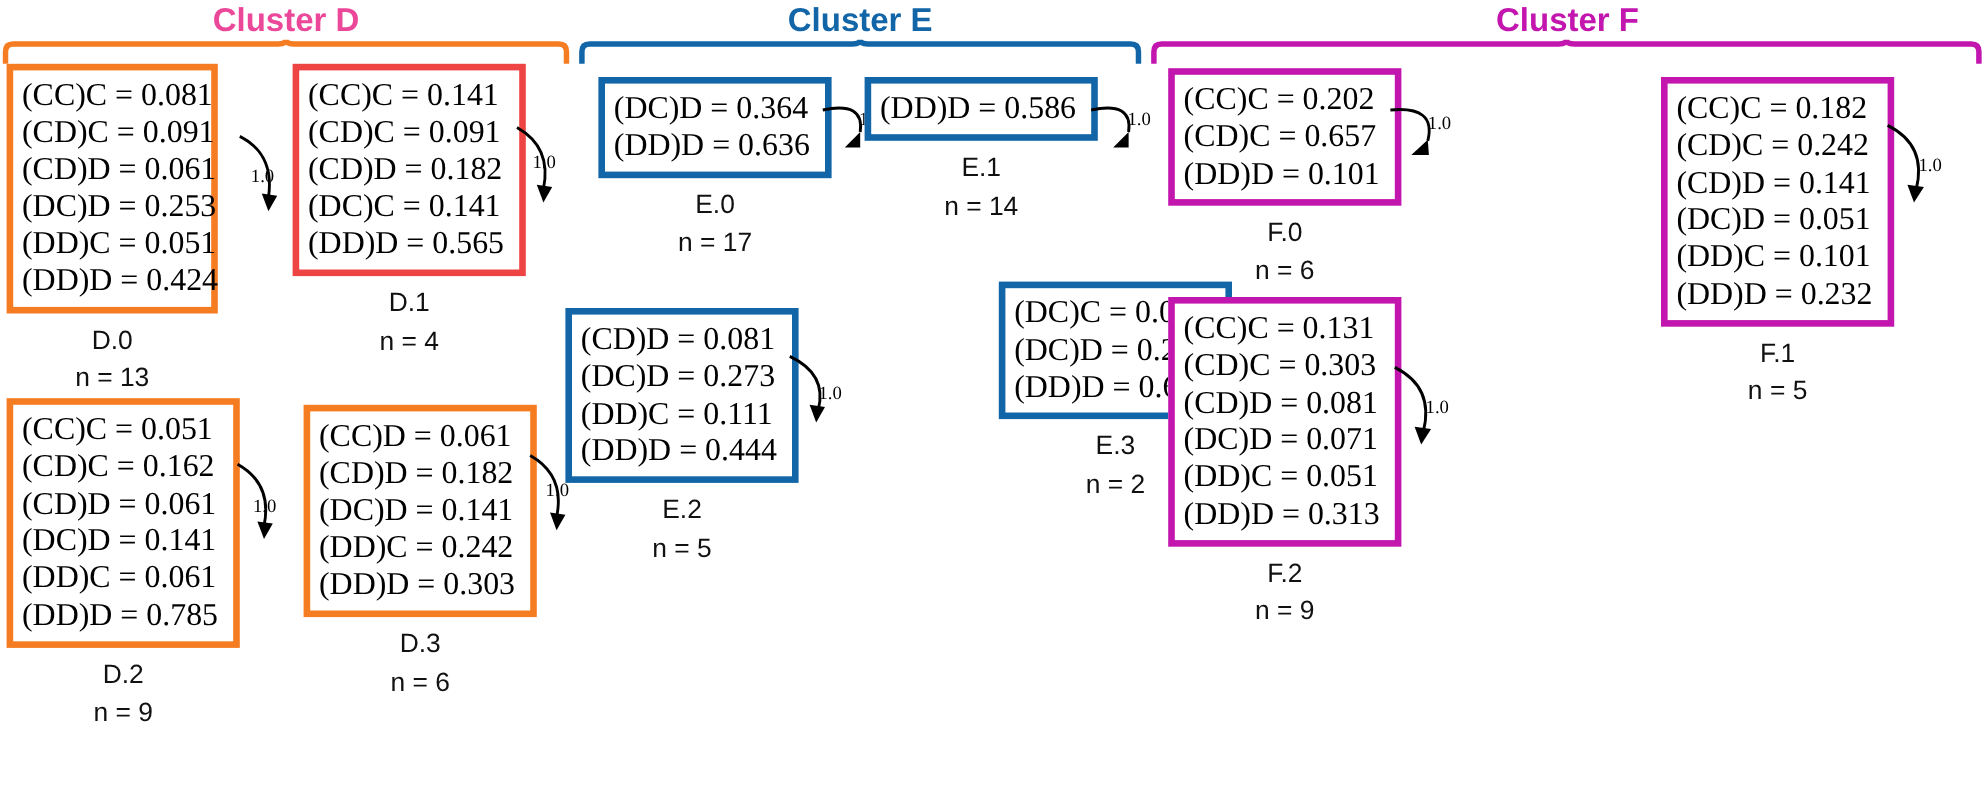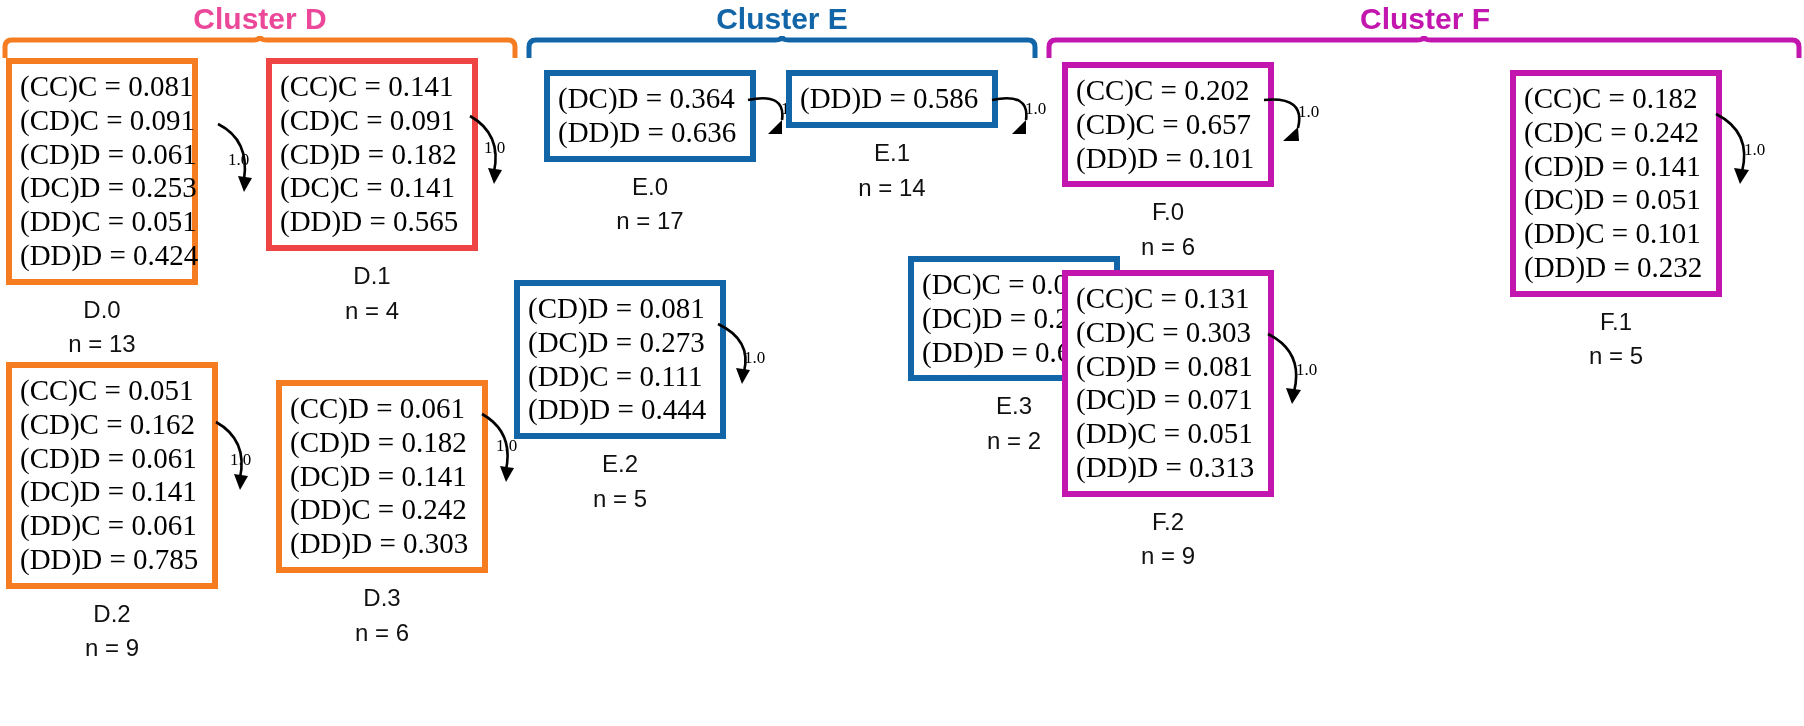"(CC)D = 0.061" div.node { top: 380px -> 368px }
